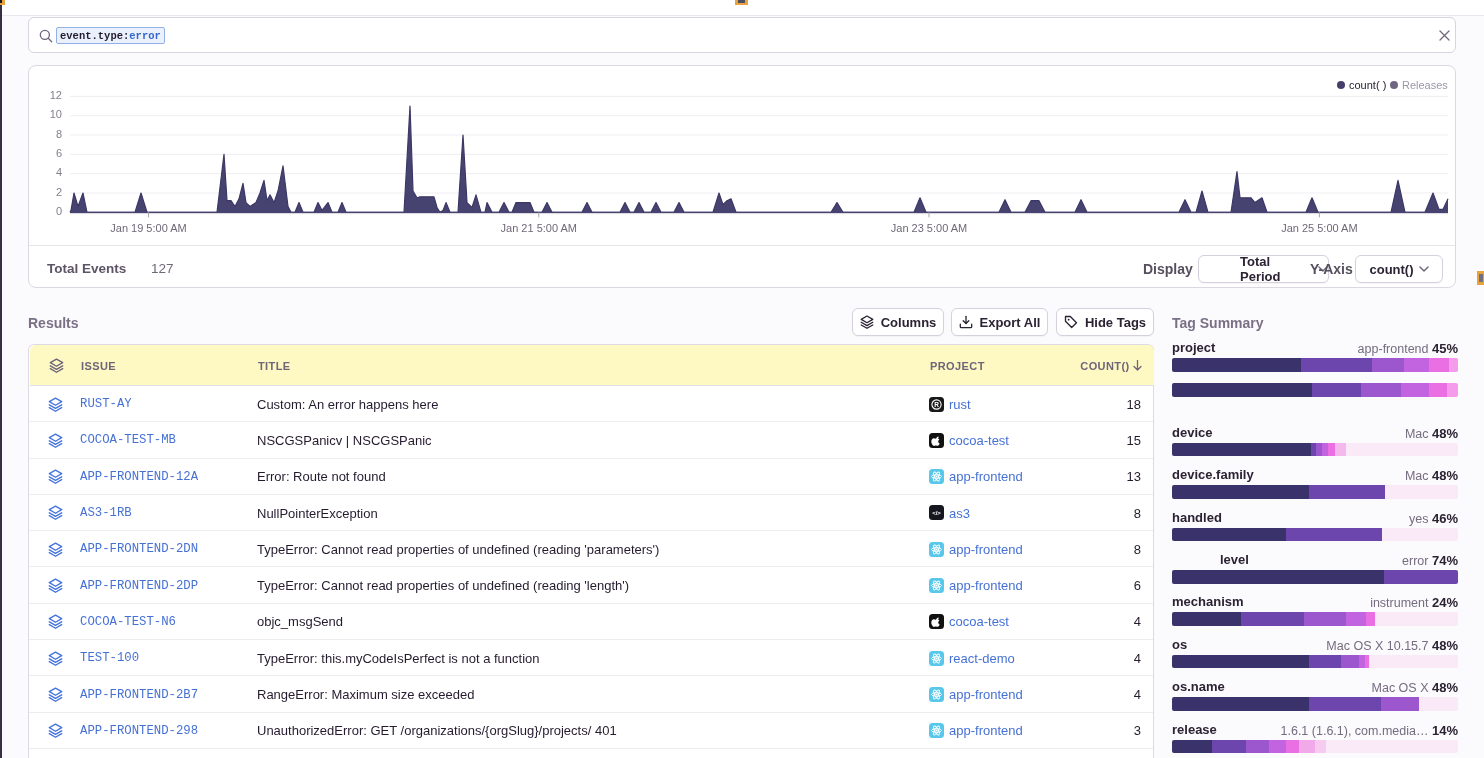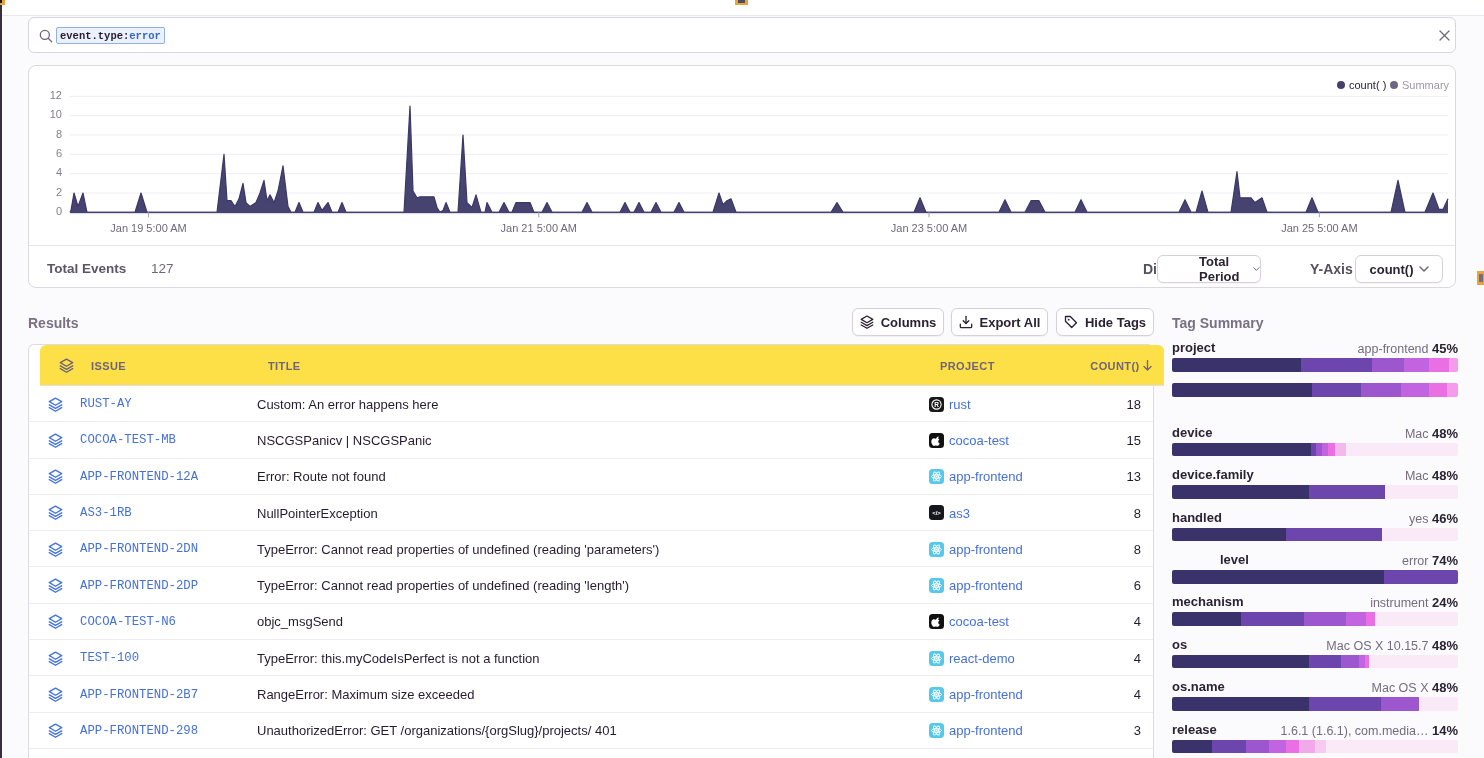"Summary" span.abs { text: Summary -> Releases }
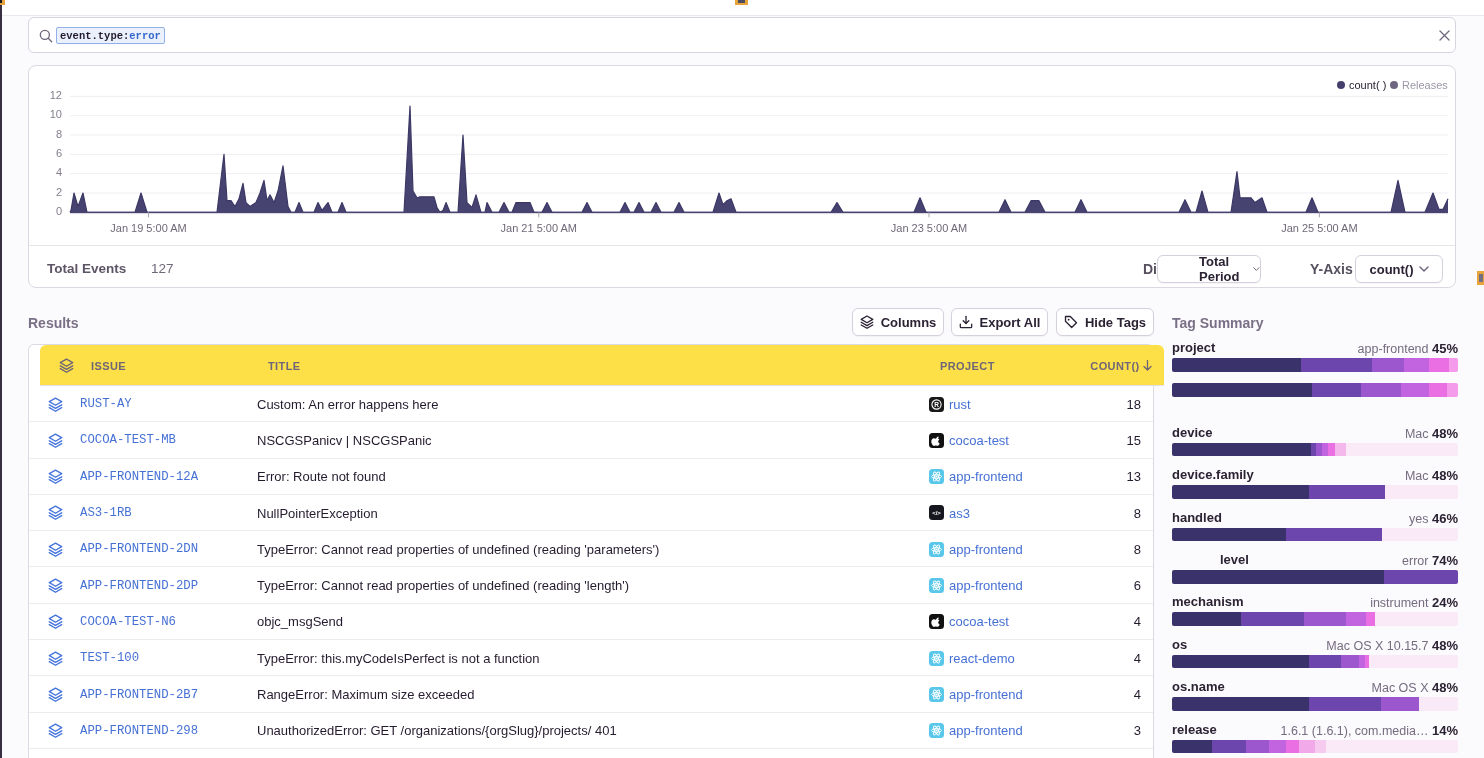"Total Period" div.btn { left: 1128px -> 1169px; width: 104px -> 131px }
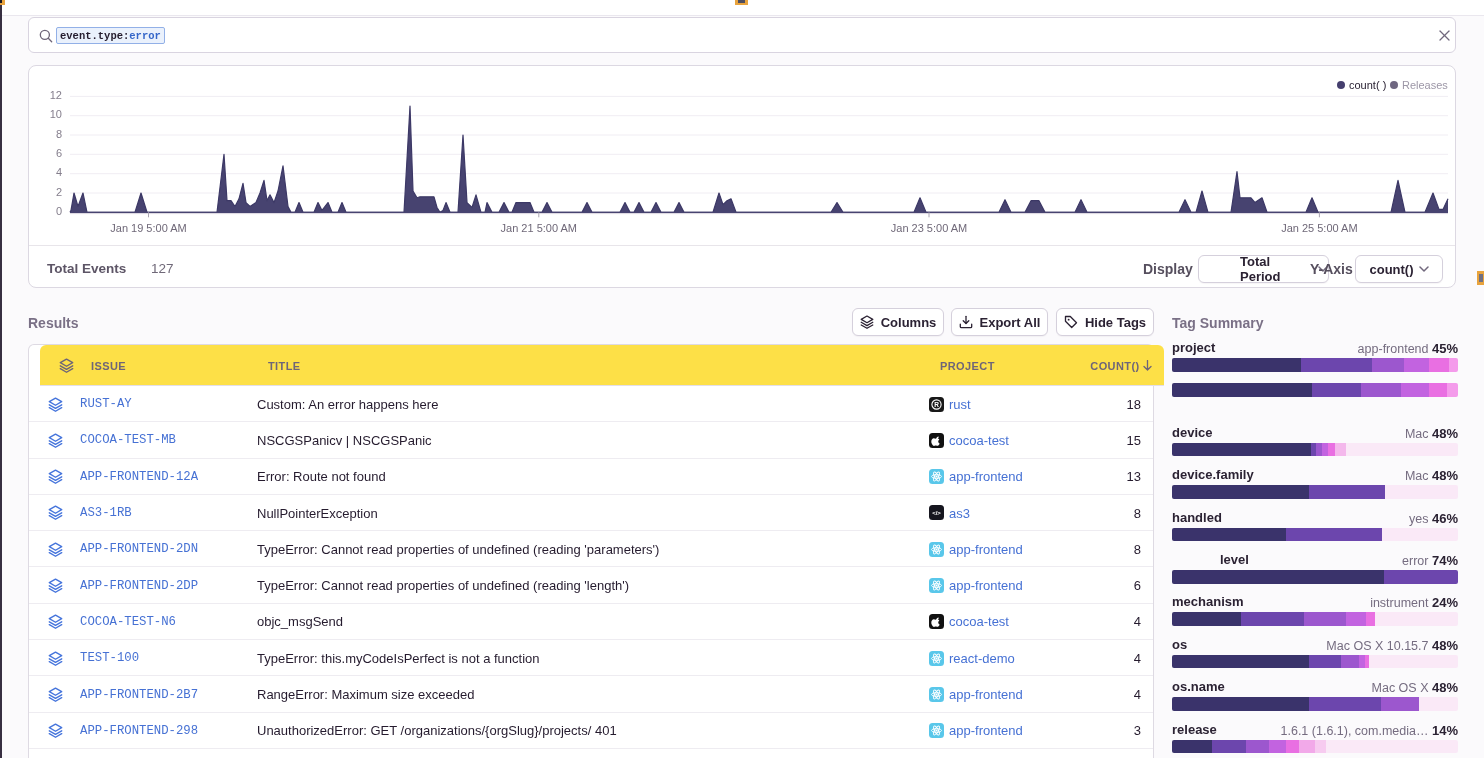"ISSUE" div.abs { background: #fde047 -> #fef9c3; left: 11px -> 1px }
